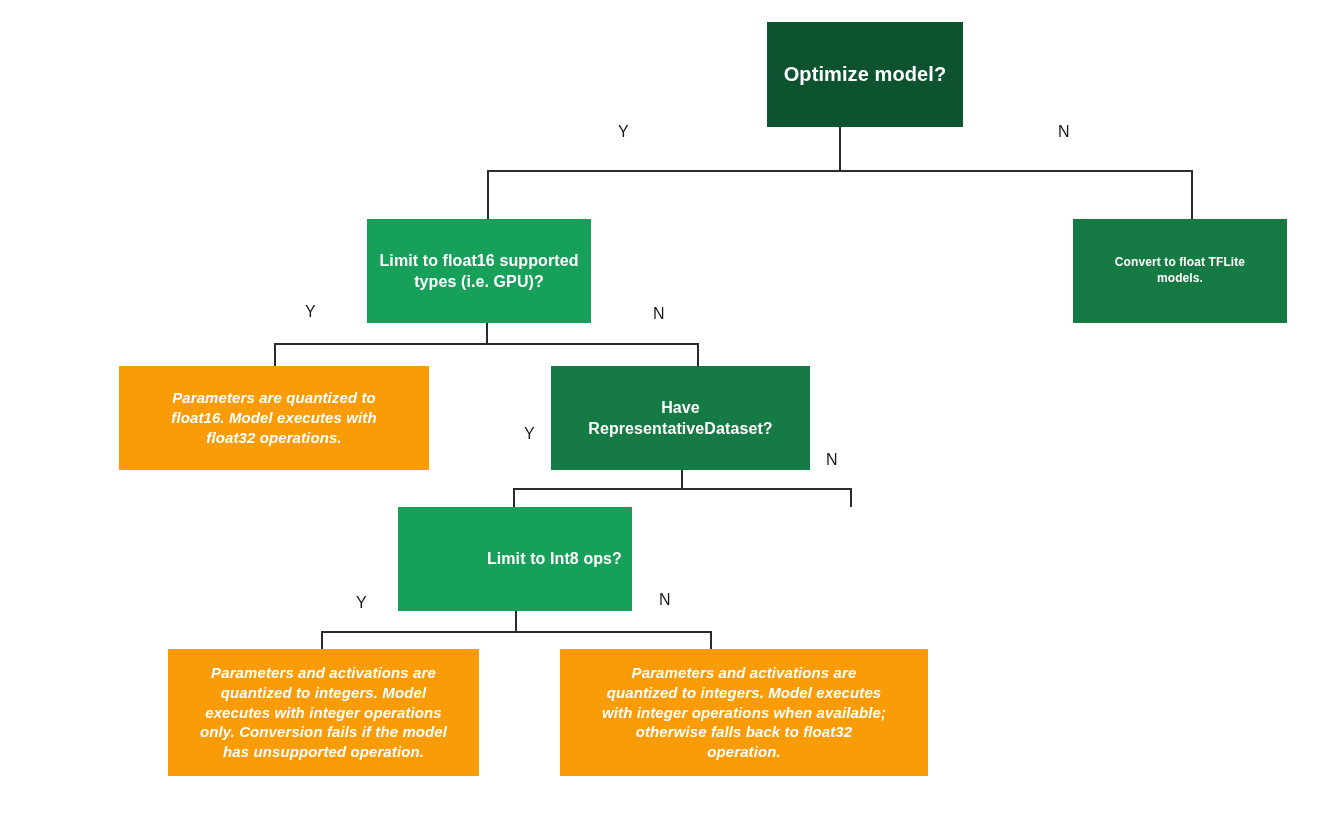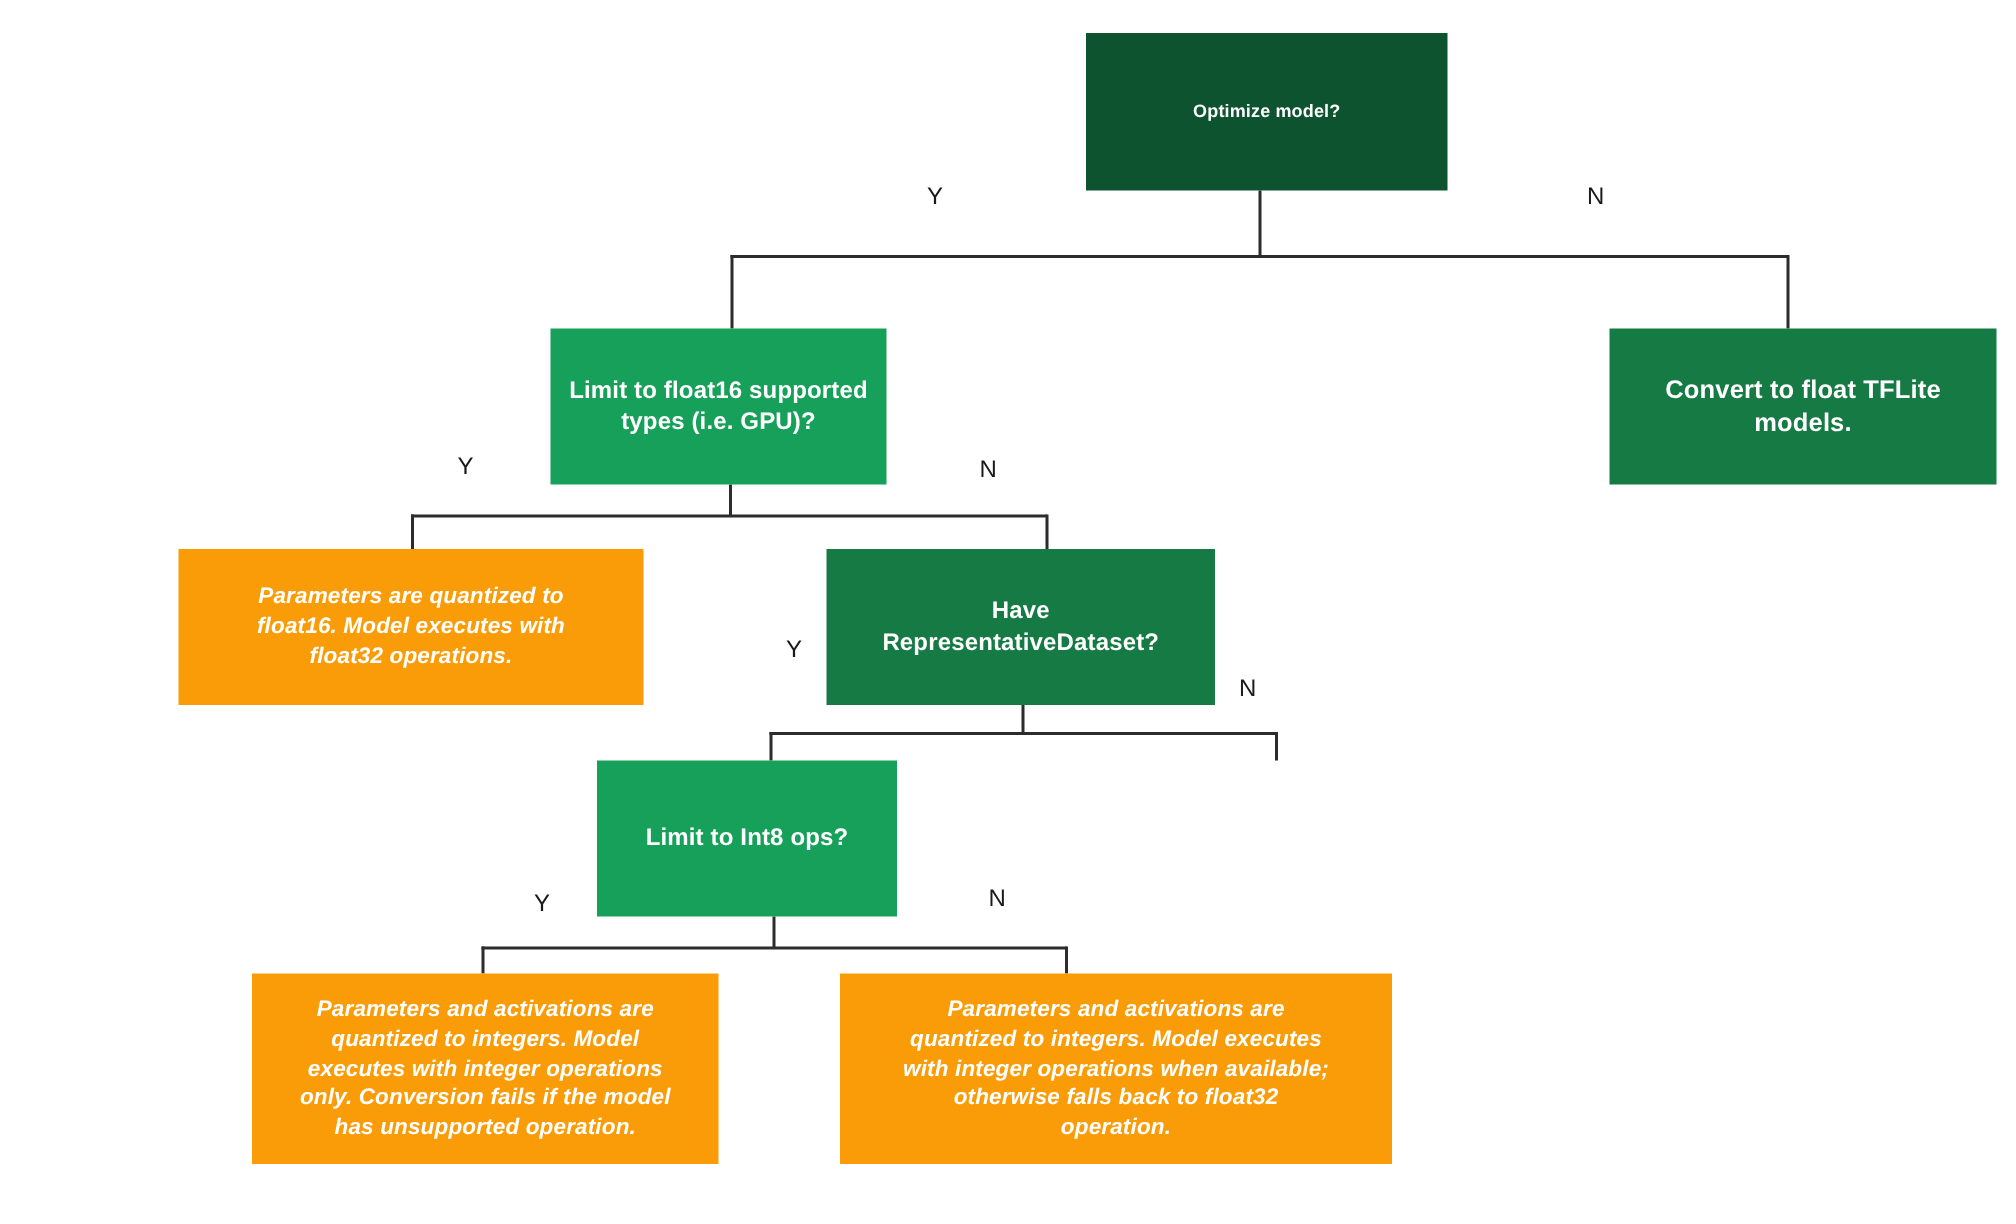"Optimize model?" div.node { font-size: 12px -> 20px; left: 724px -> 767px; width: 241px -> 196px }
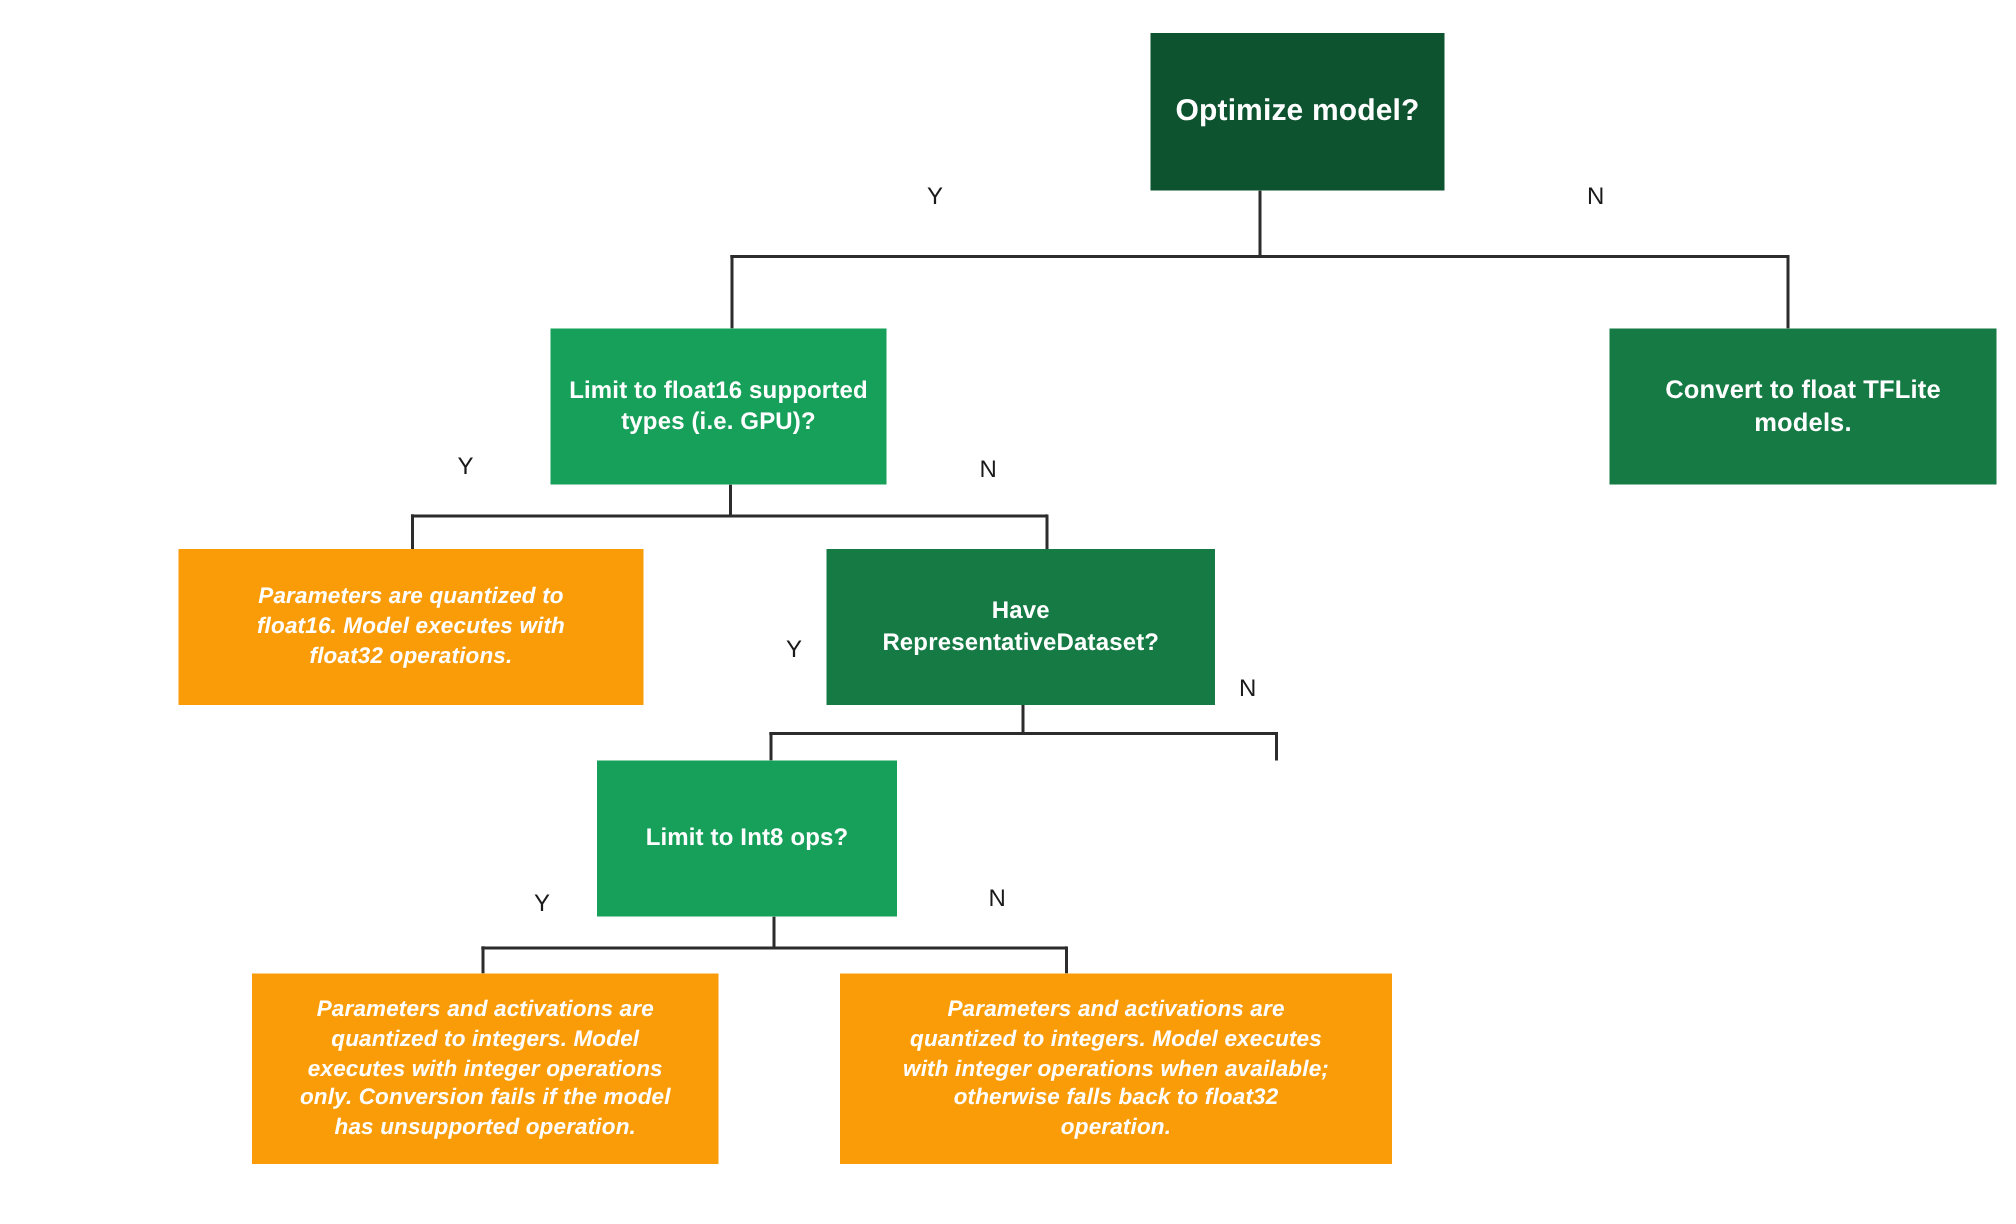"Convert to float TFLite" div.node { font-size: 17px -> 12px; width: 258px -> 214px }
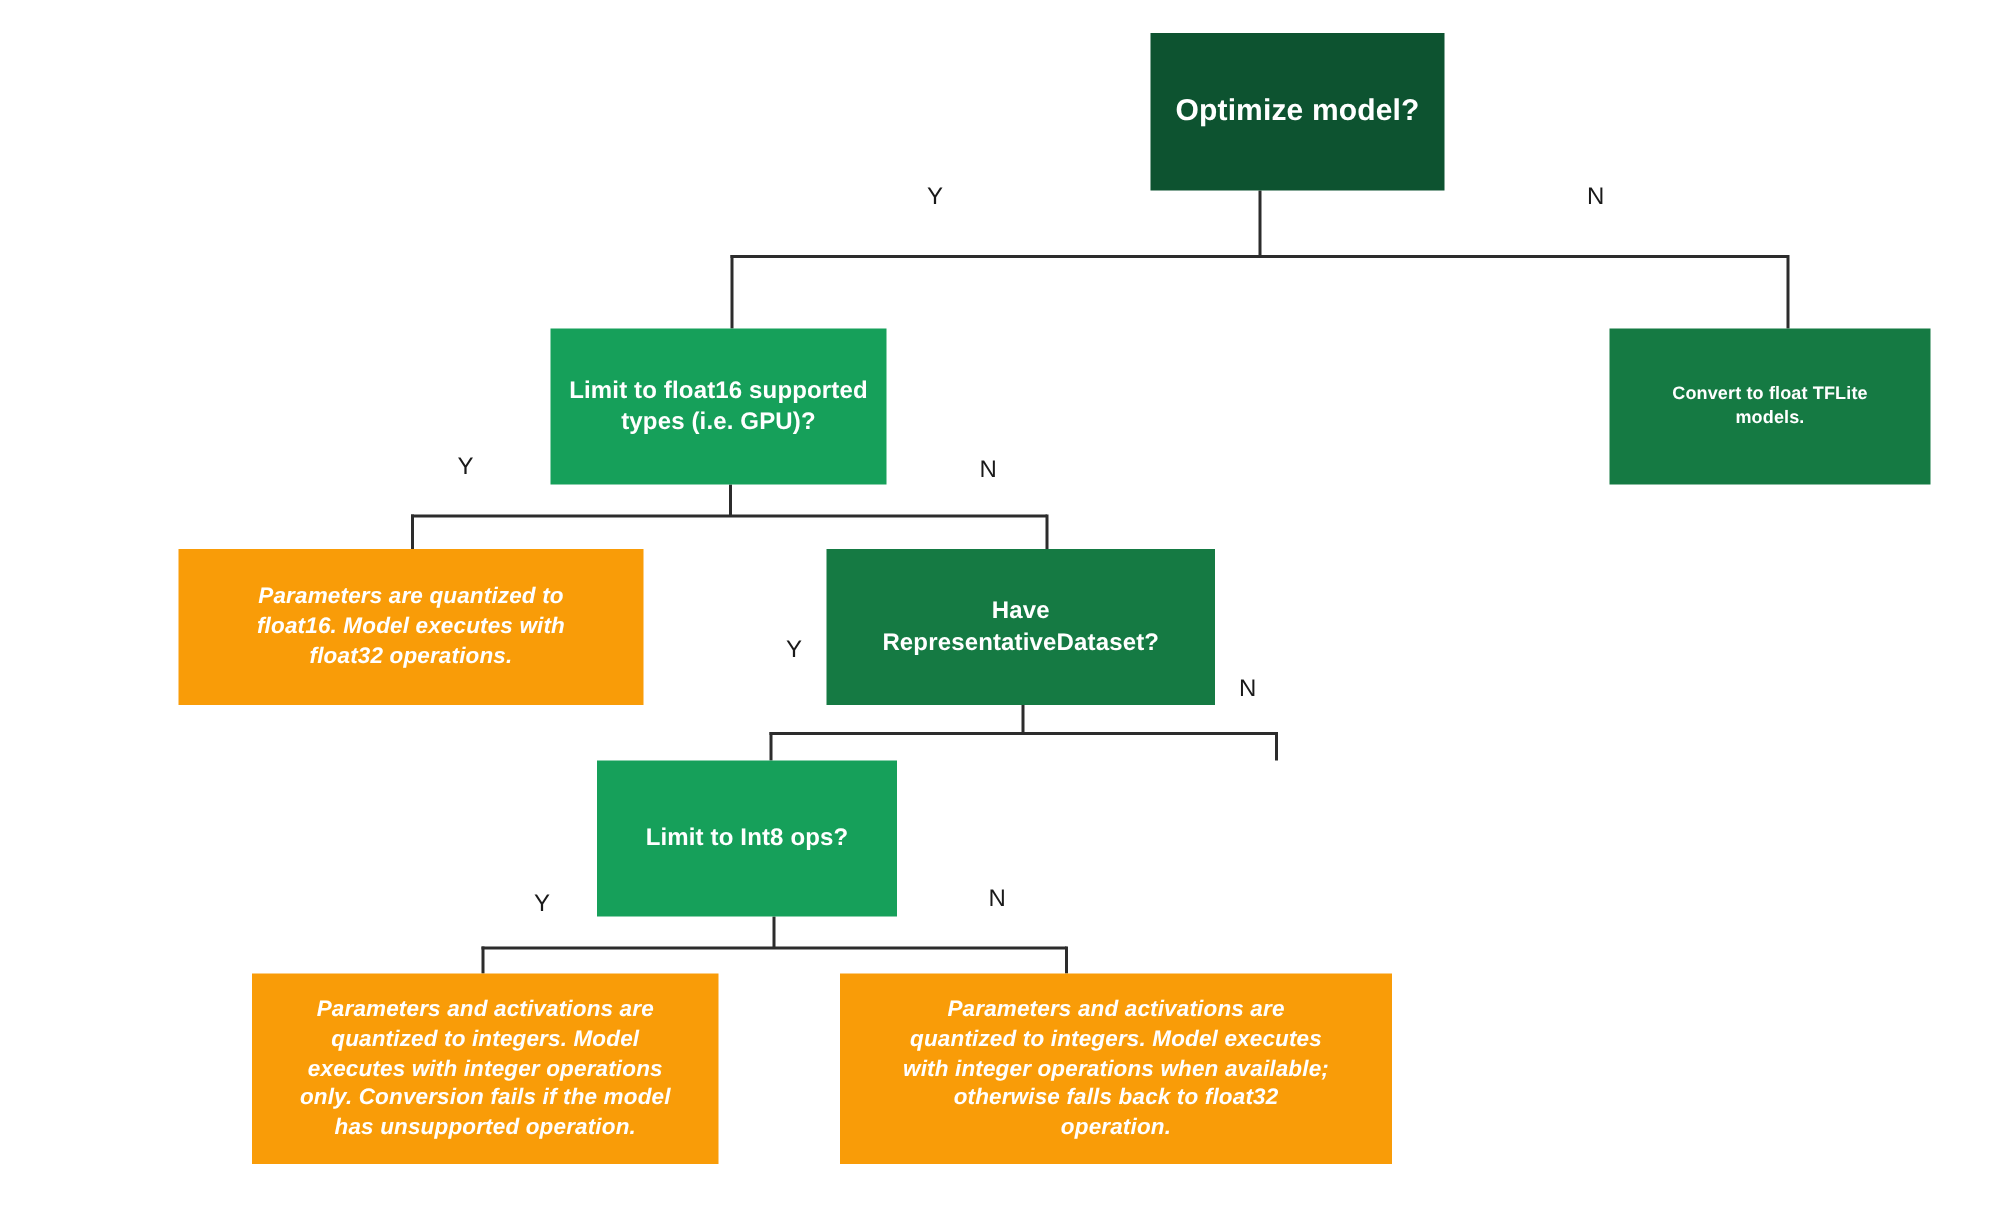"Limit to Int8 ops?" div.node { text-align: none -> right; width: 200px -> 234px }
